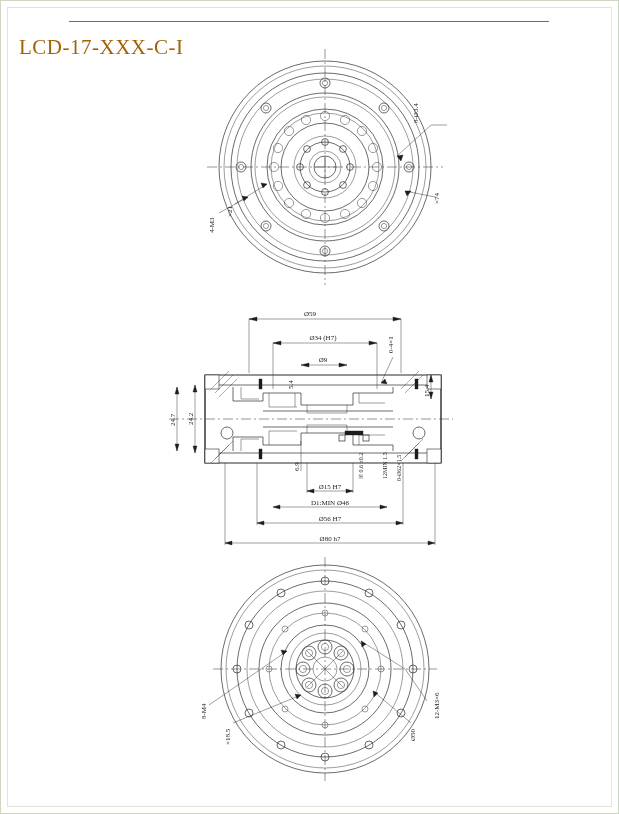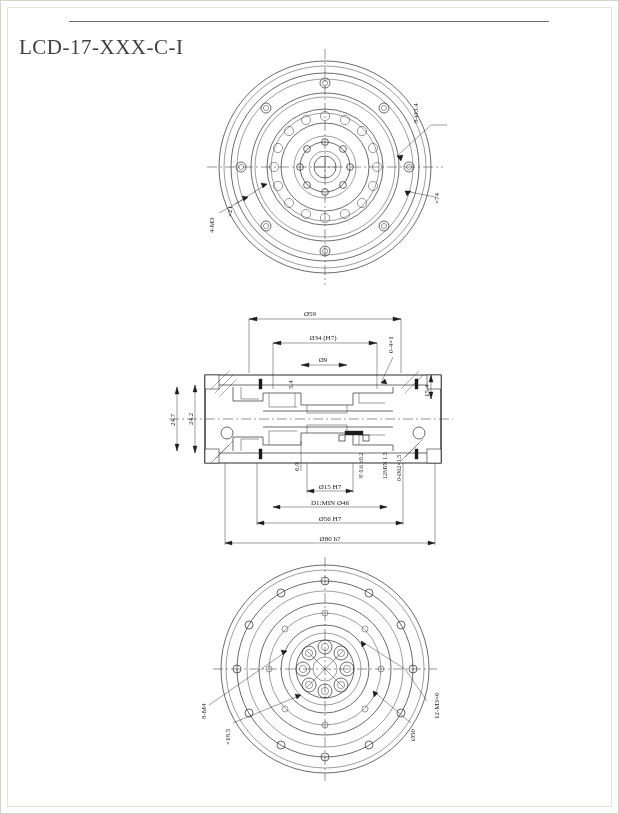"LCD-17-XXX-C-I" .title { color: #404040 -> #a16207 }
